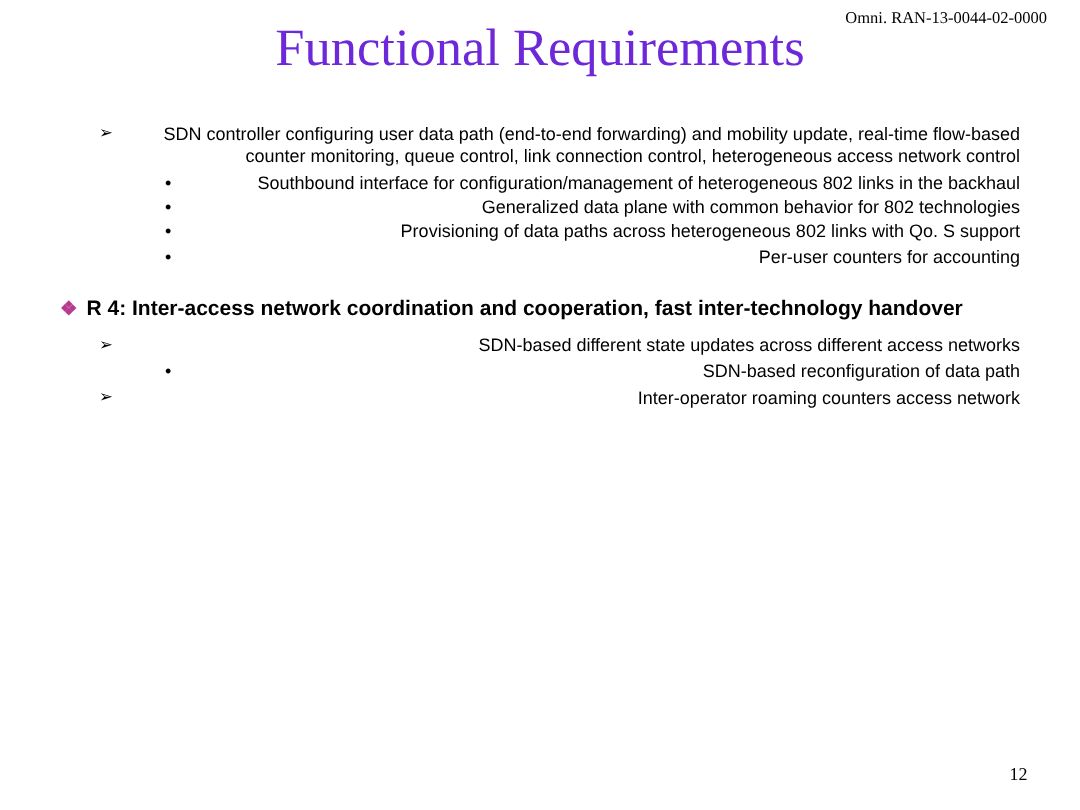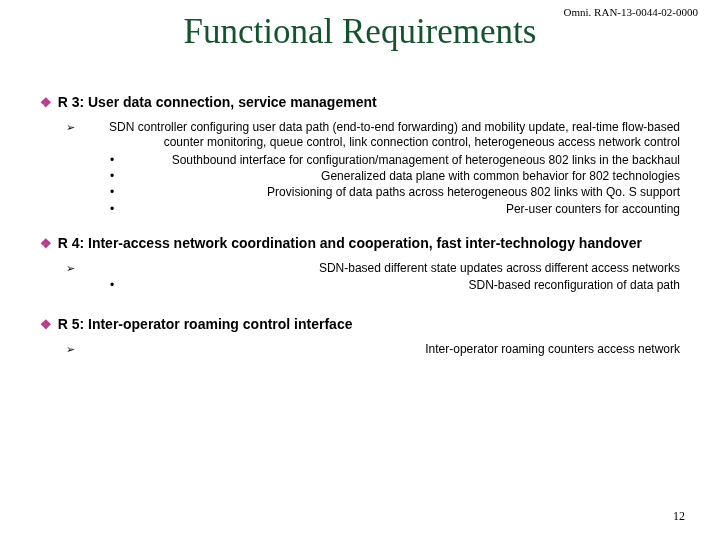"Functional Requirements" .title { color: #14532d -> #6d28d9 }
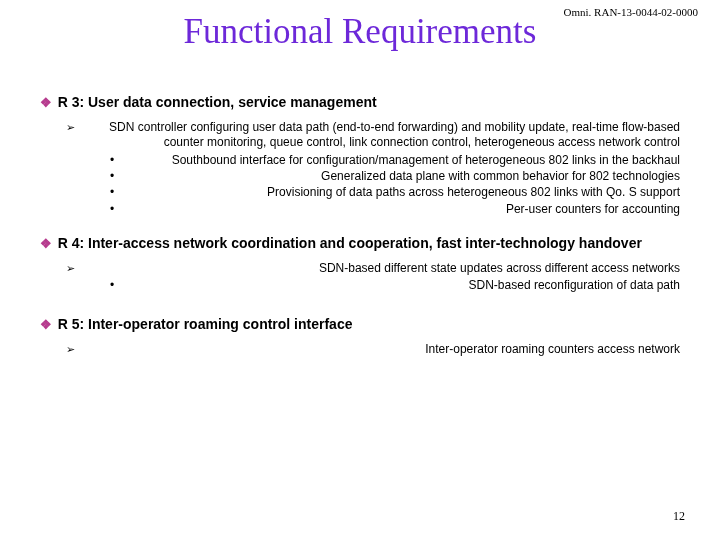"❖ R 3: User data" div.r-heading { html: <div> <span>❖</span><span>R 3: User data connection, service management</span> </div> -> none }
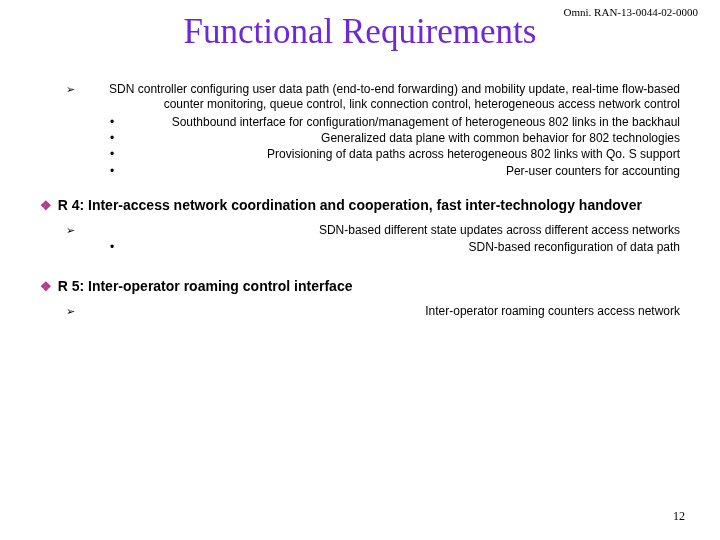"❖ R 5: Inter-operator roaming" div.r-heading { html: <div> <span>❖</span><span>R 5: Inter-operator roaming control interface</span> </div> -> none }
